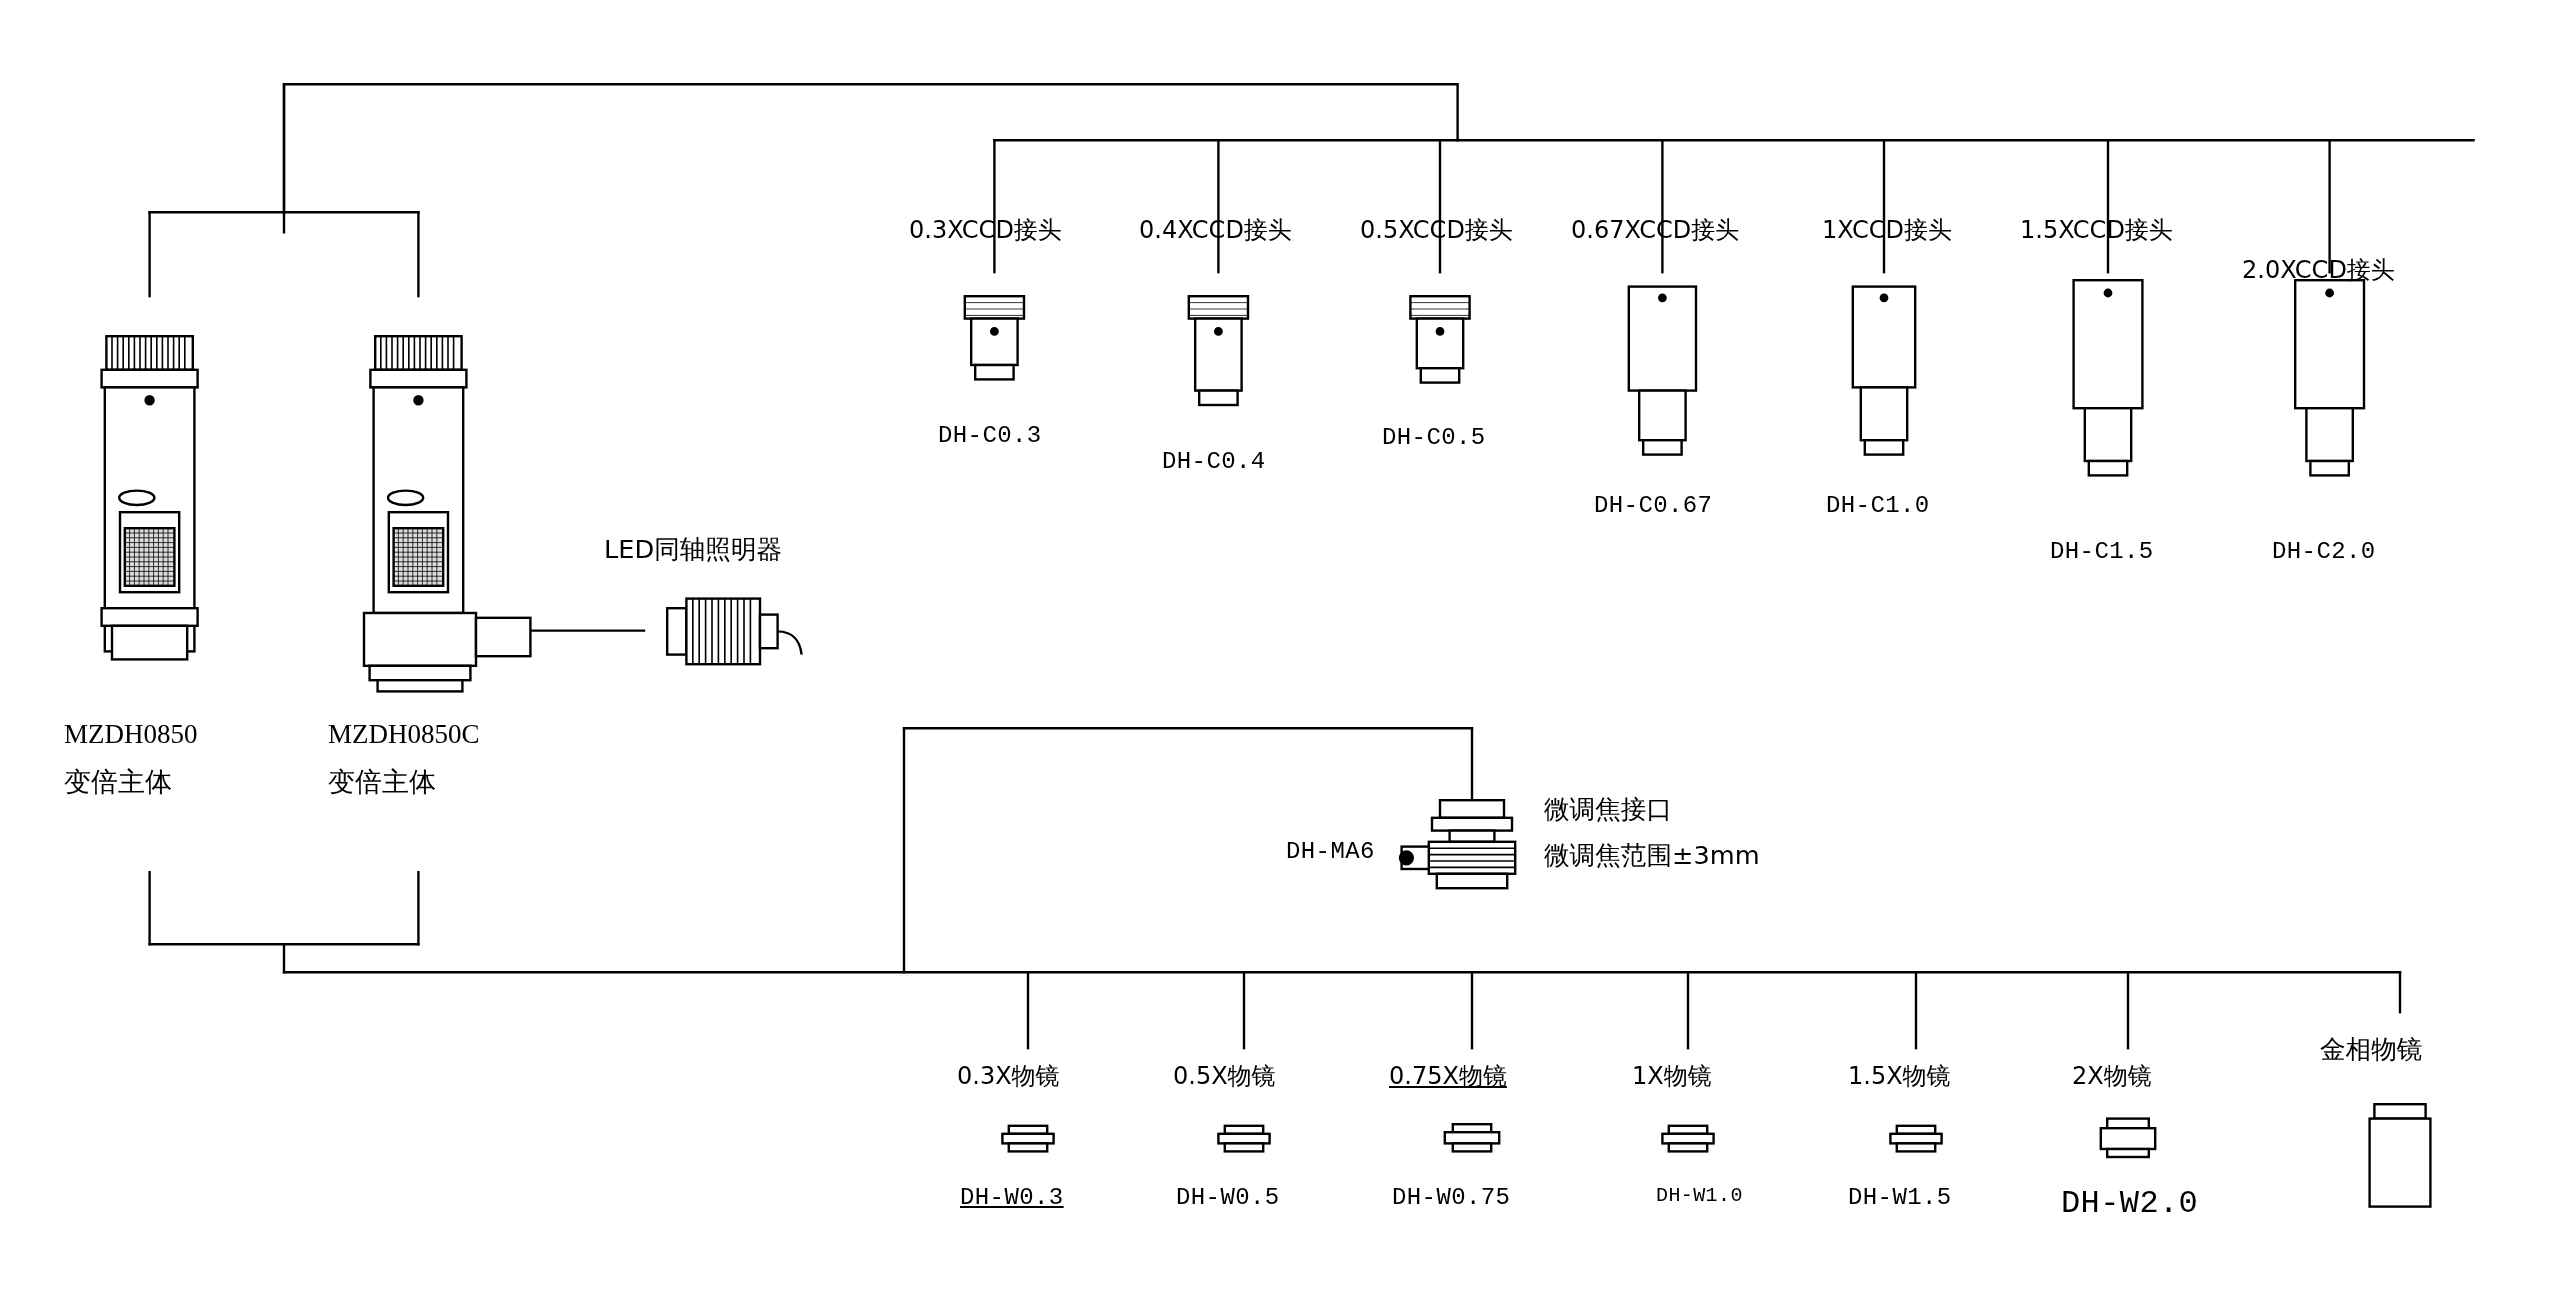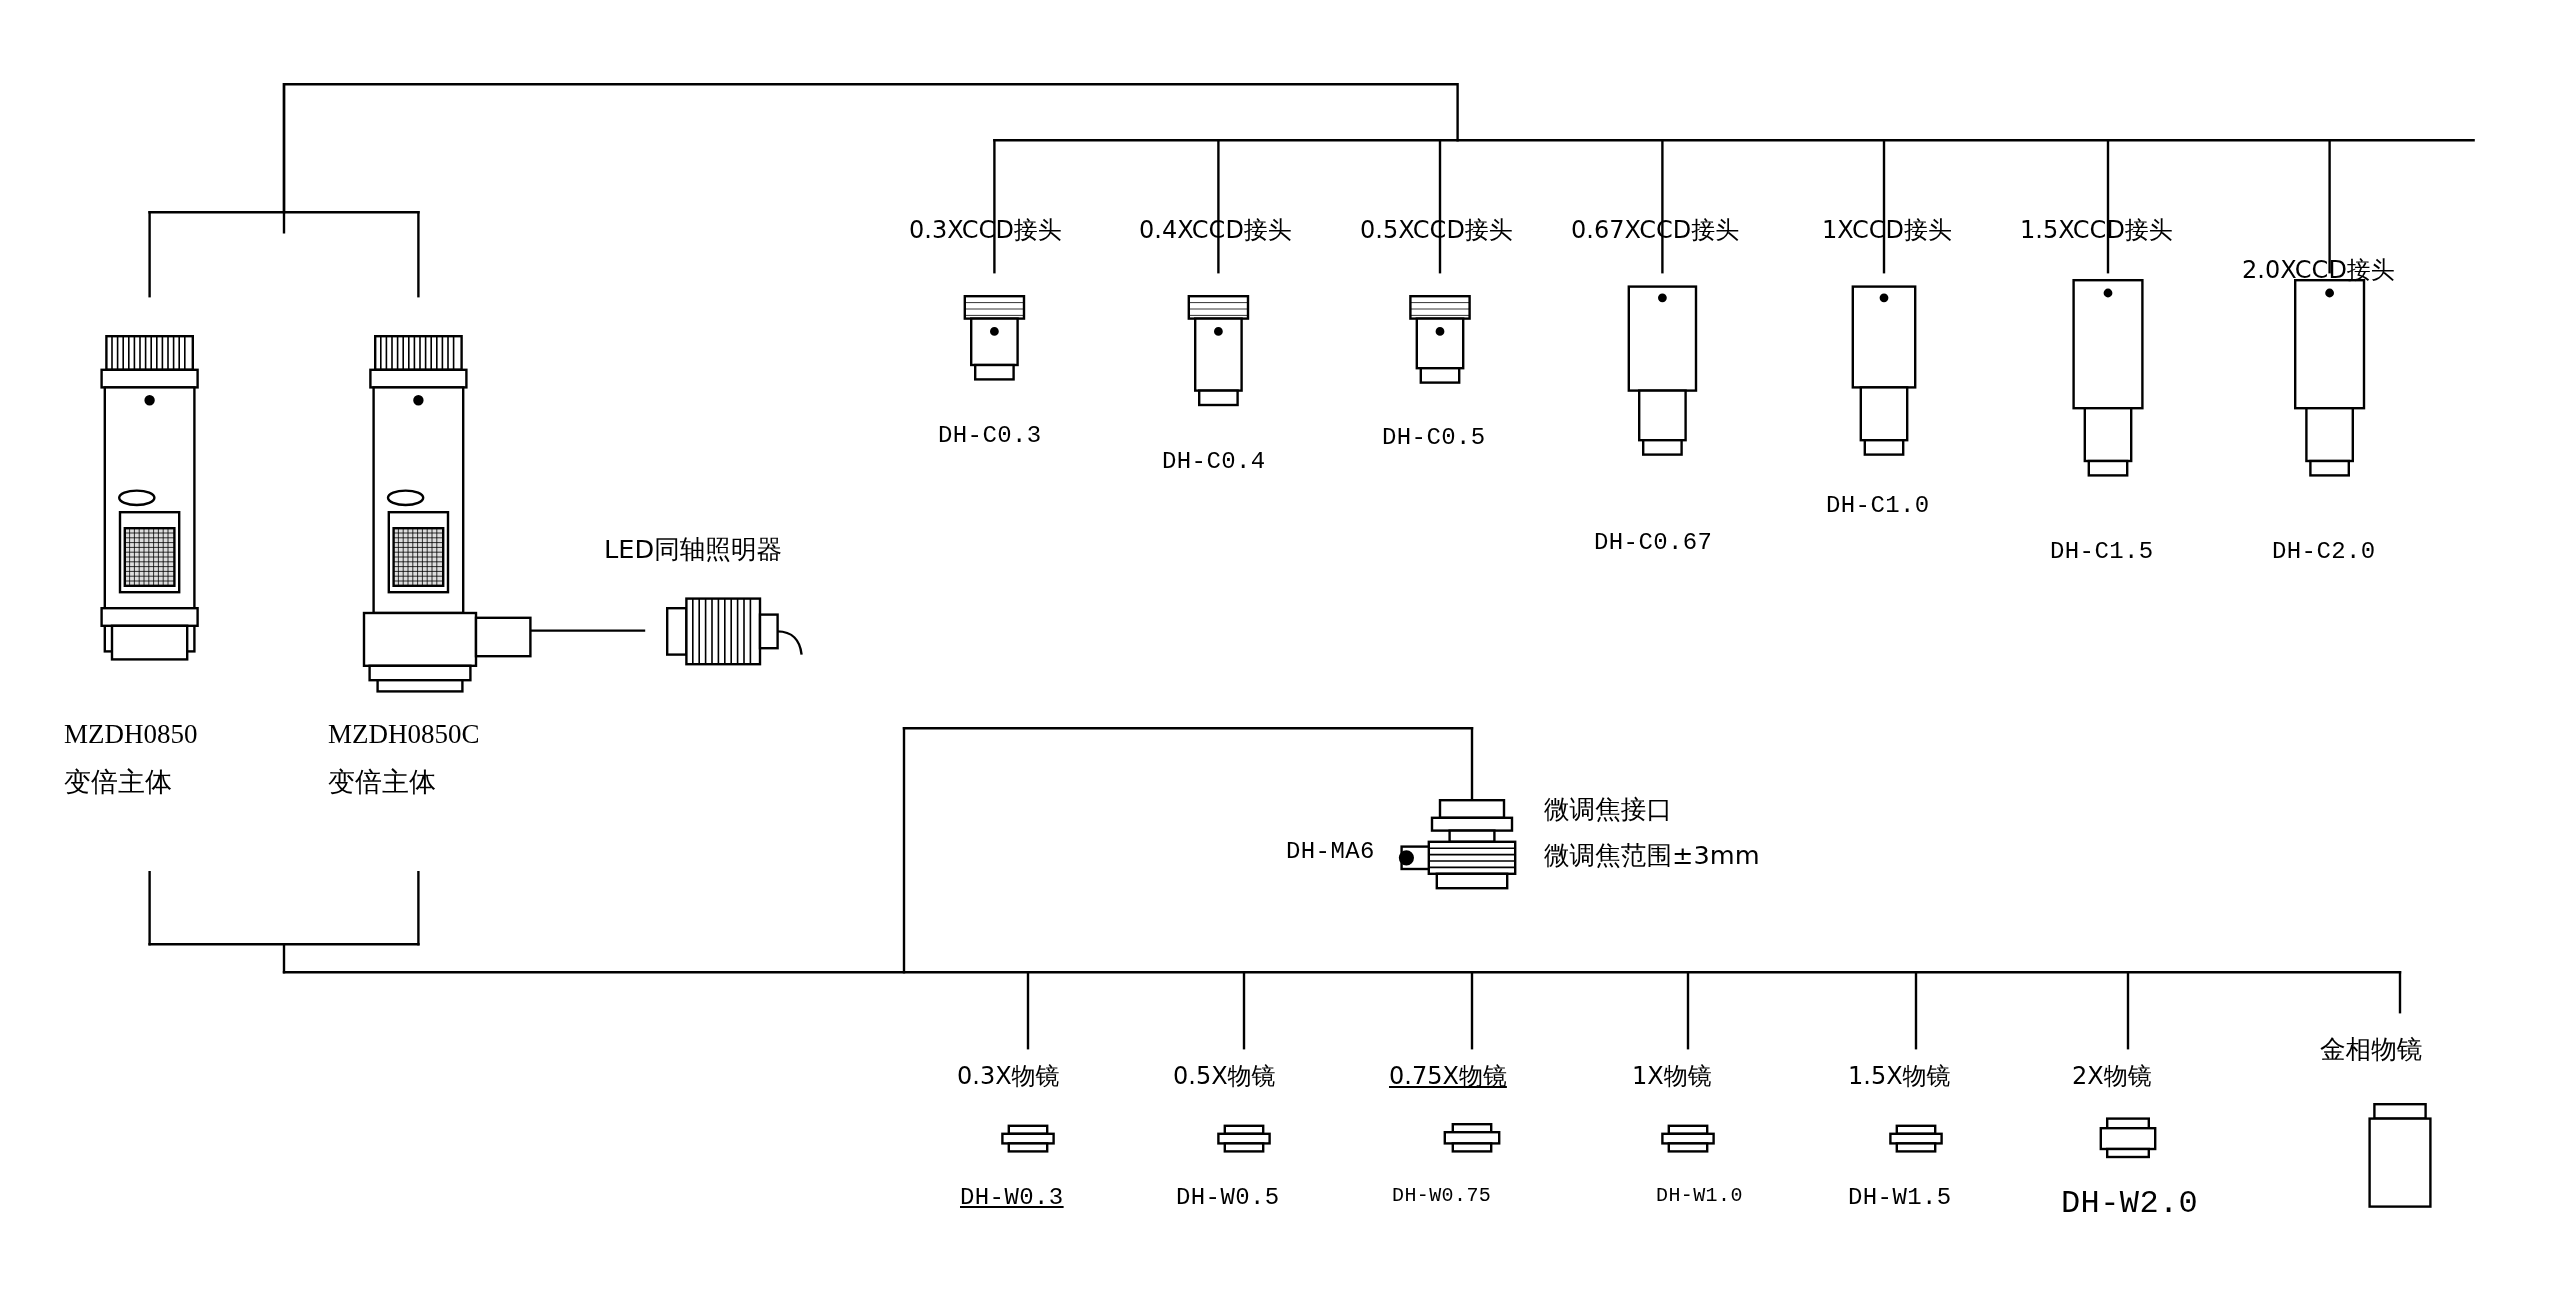"DH-C0.67" div.lbl { margin-top: 37px -> none }
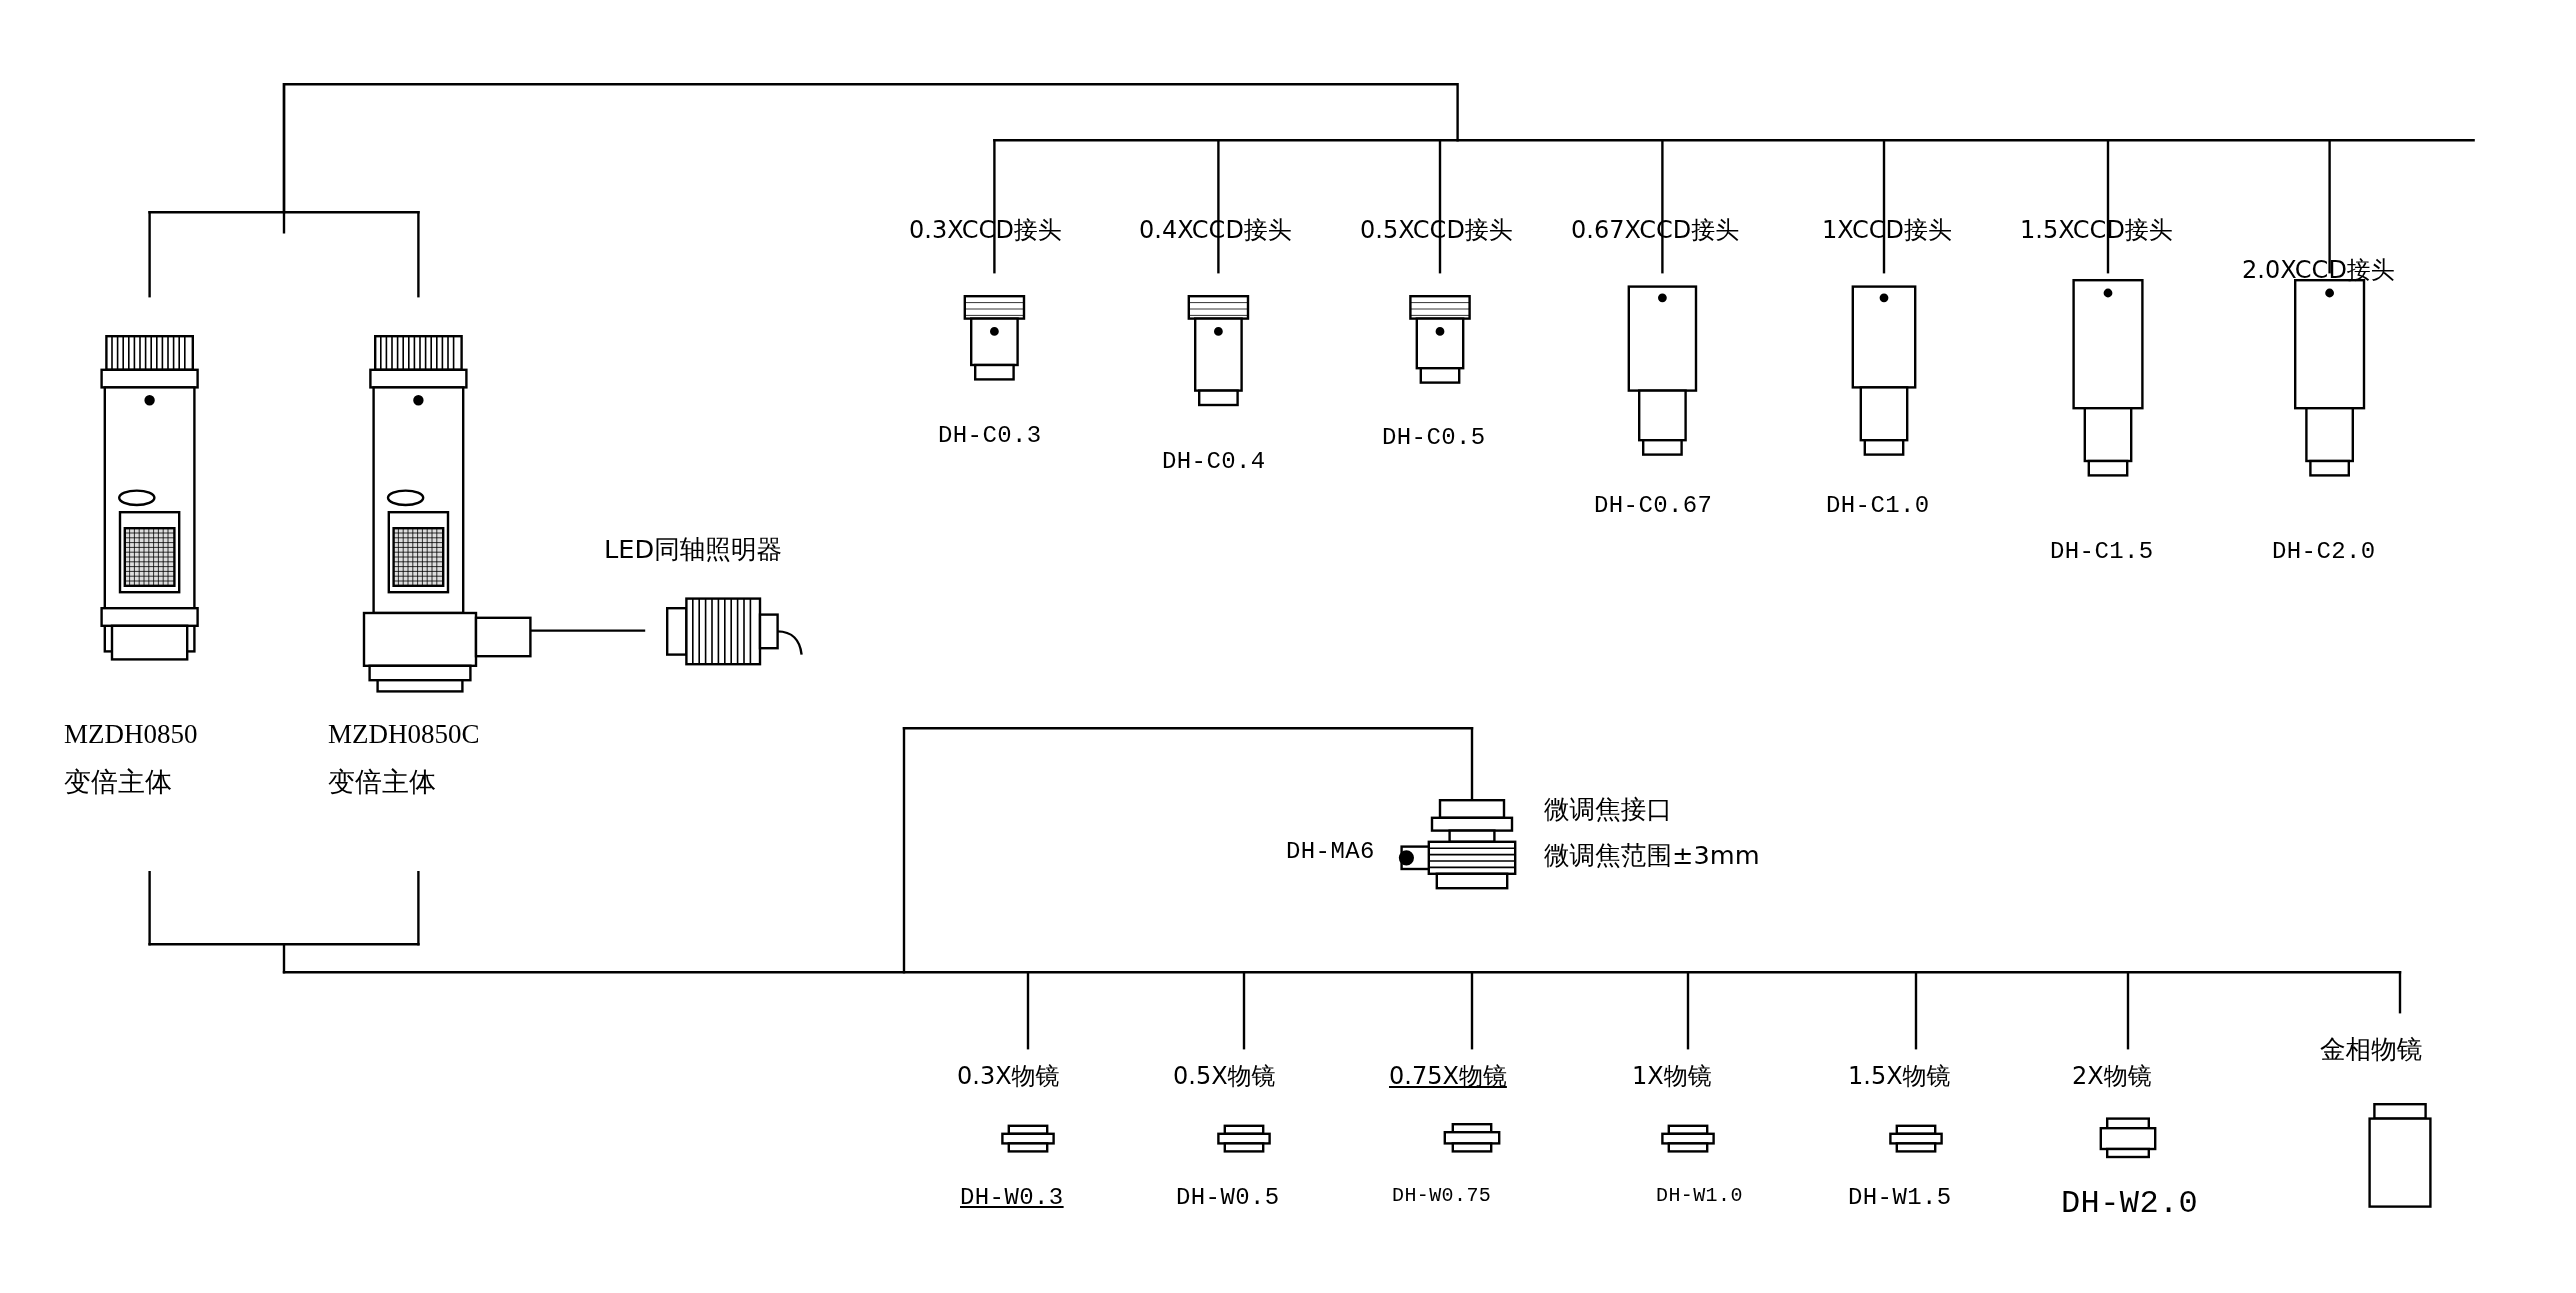"DH-W0.75" div.lbl { font-size: 20px -> 24px }
